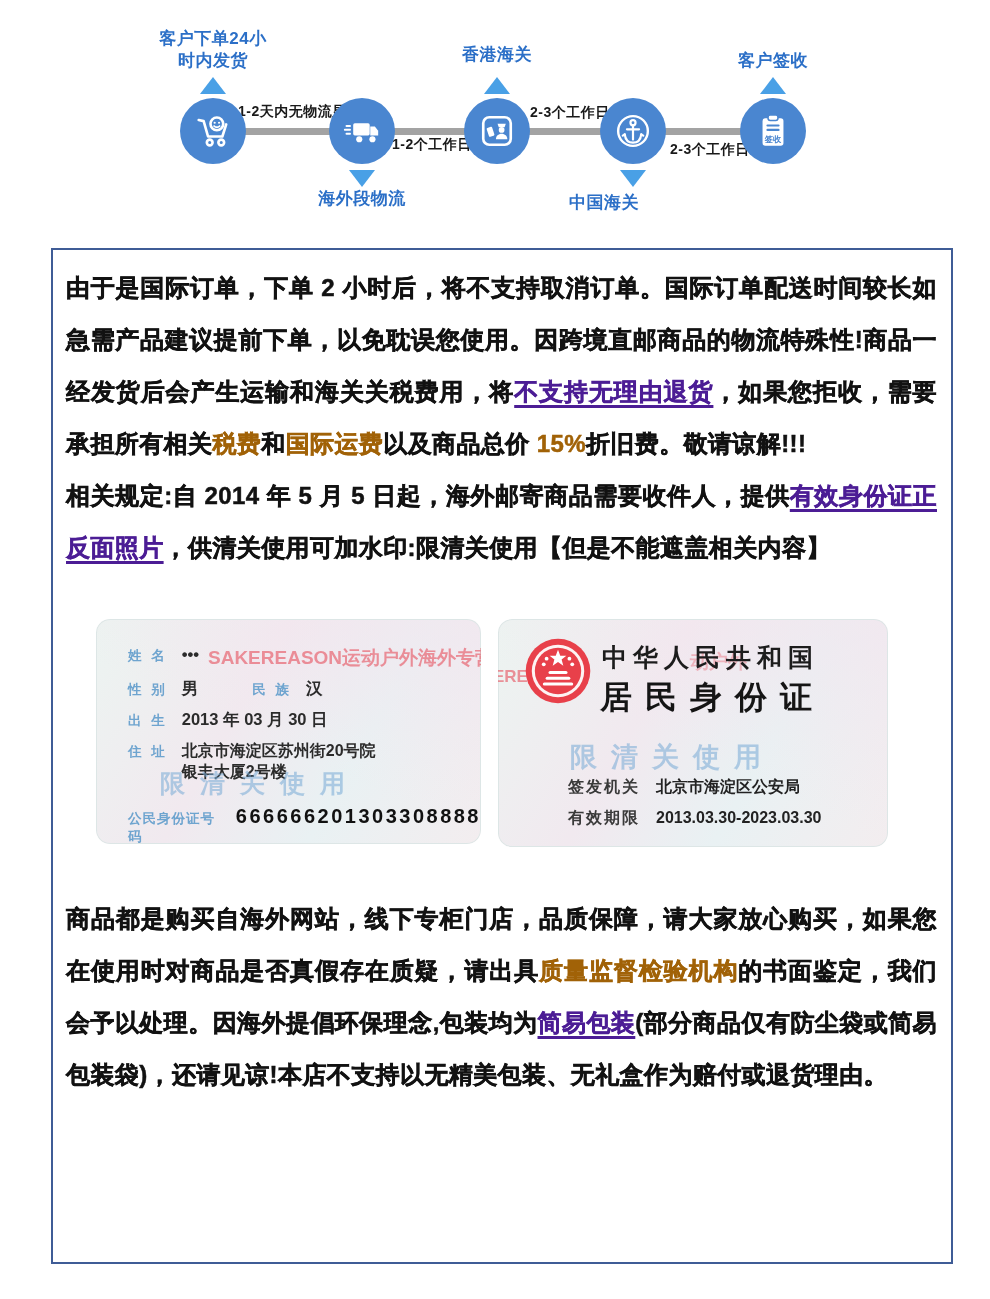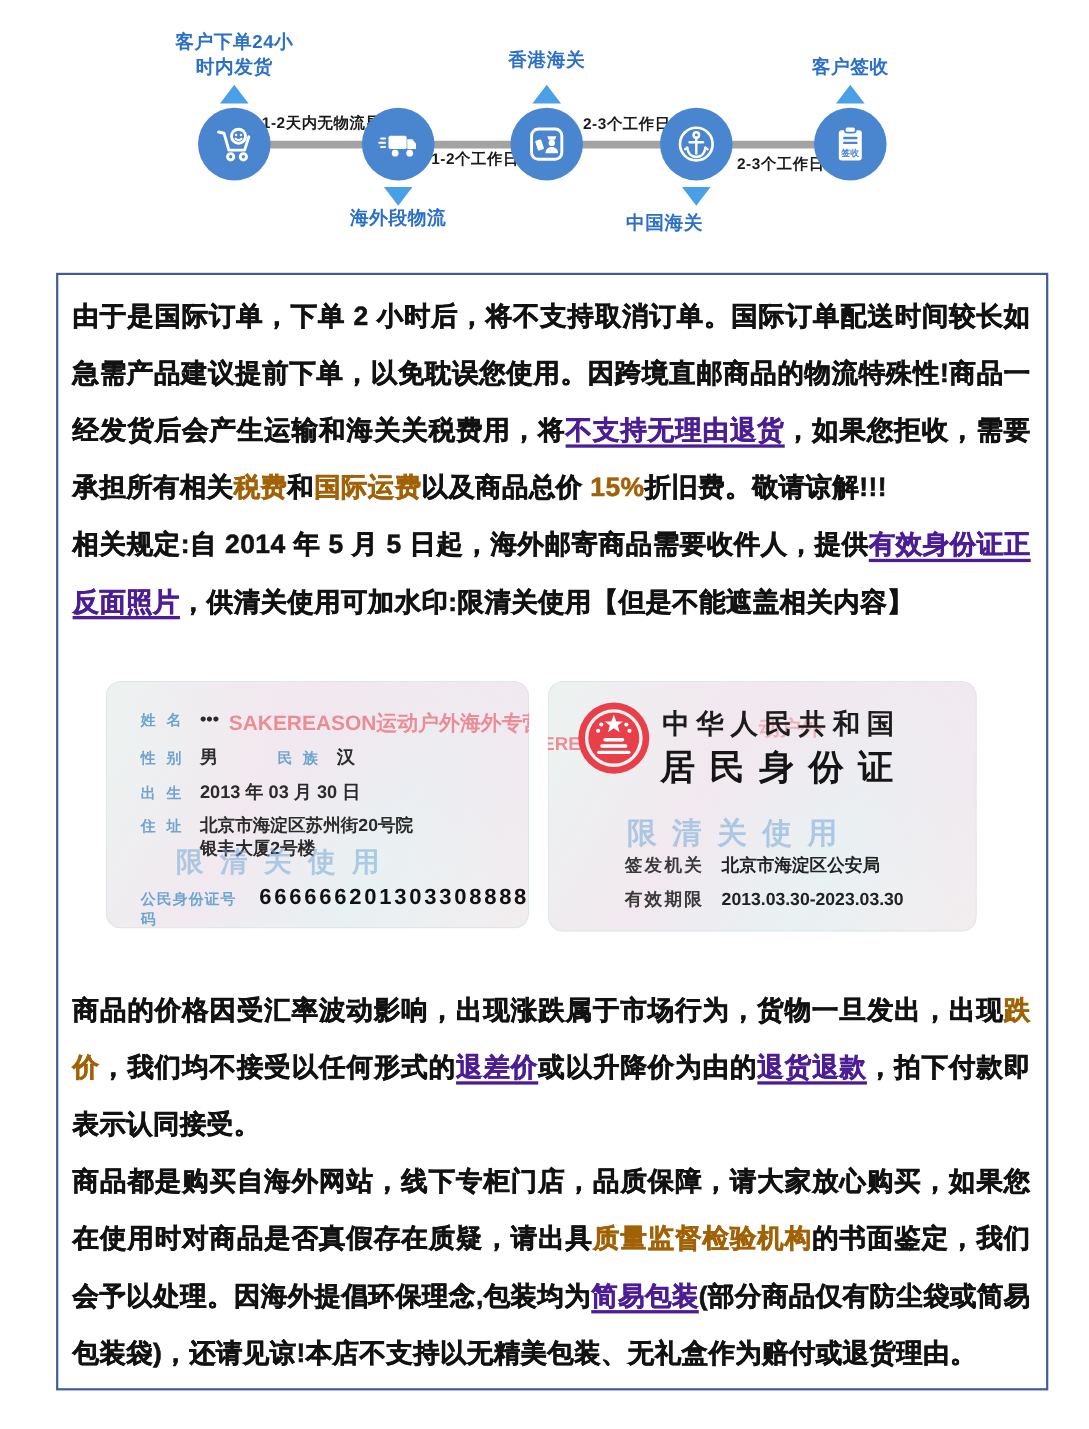"商品的价格因受汇率波动影响，出现涨跌属于市场行为，货物一旦发出，出现跌价，我们均" p.para { html: <p><span>商品的价格因受汇率波动影响，出现涨跌属于市场行为，货物一旦发出，出现</span><span>跌价</span><span>，我们均不接受以任何形式的</span><span>退差价</span><span>或以升降价为由的</span><span>退货退款</span><span>，拍下付款即表示认同接受。</span></p> -> none }
